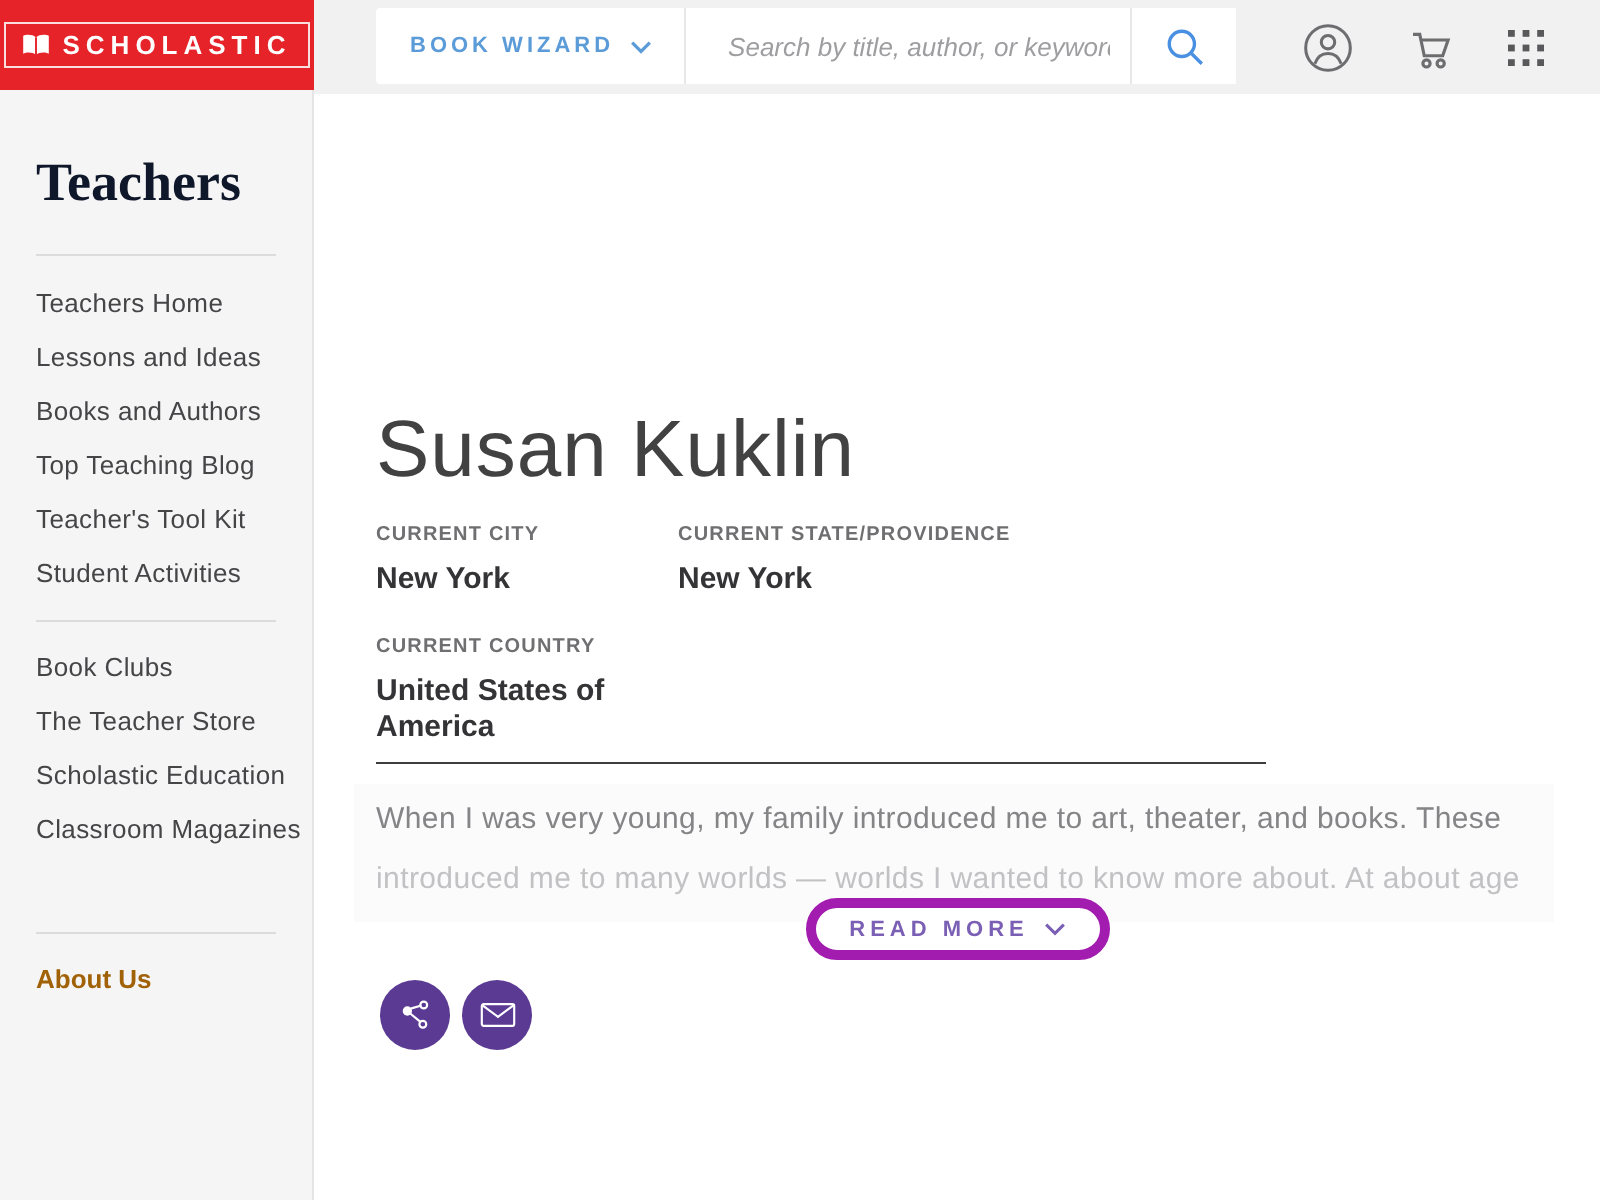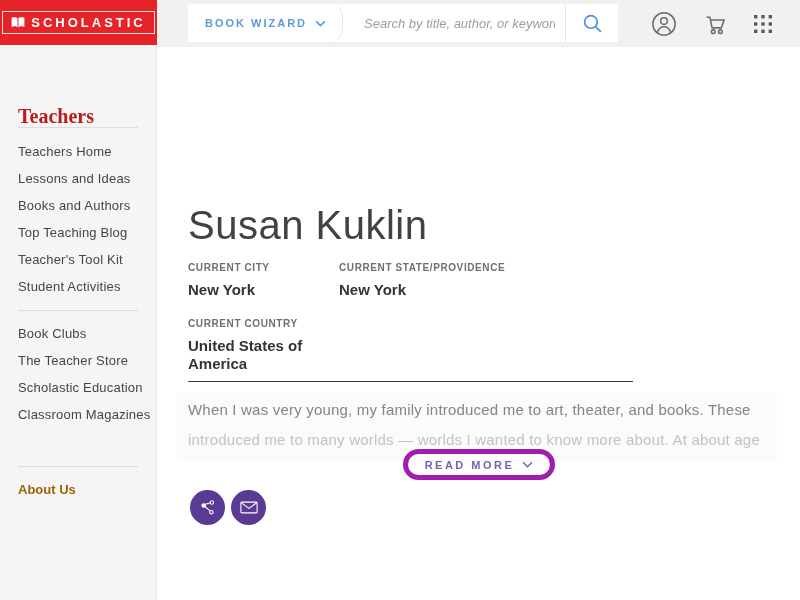"BOOK WIZARD" .bw-btn { border-radius: 13px -> none }
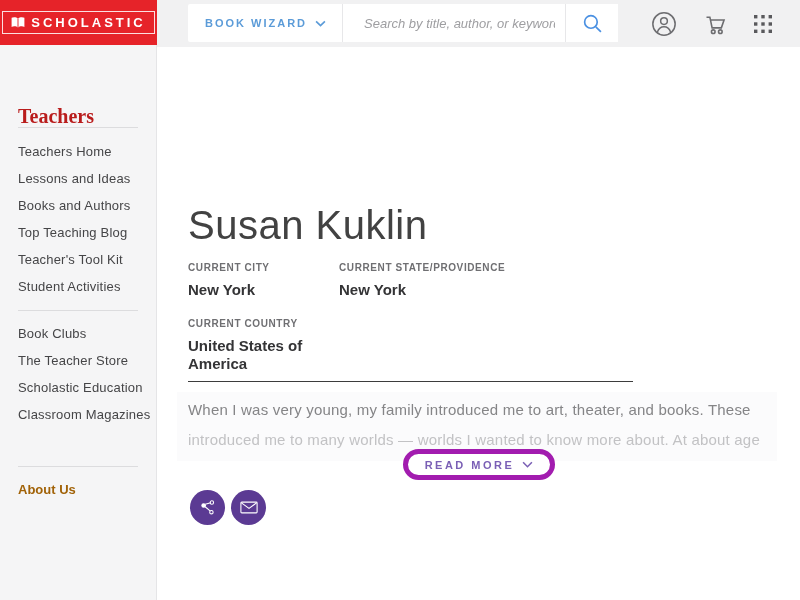"Teachers" .side-title { color: #b91c1c -> #0f172a; font-size: 20px -> 27px; margin-top: 29px -> none }
